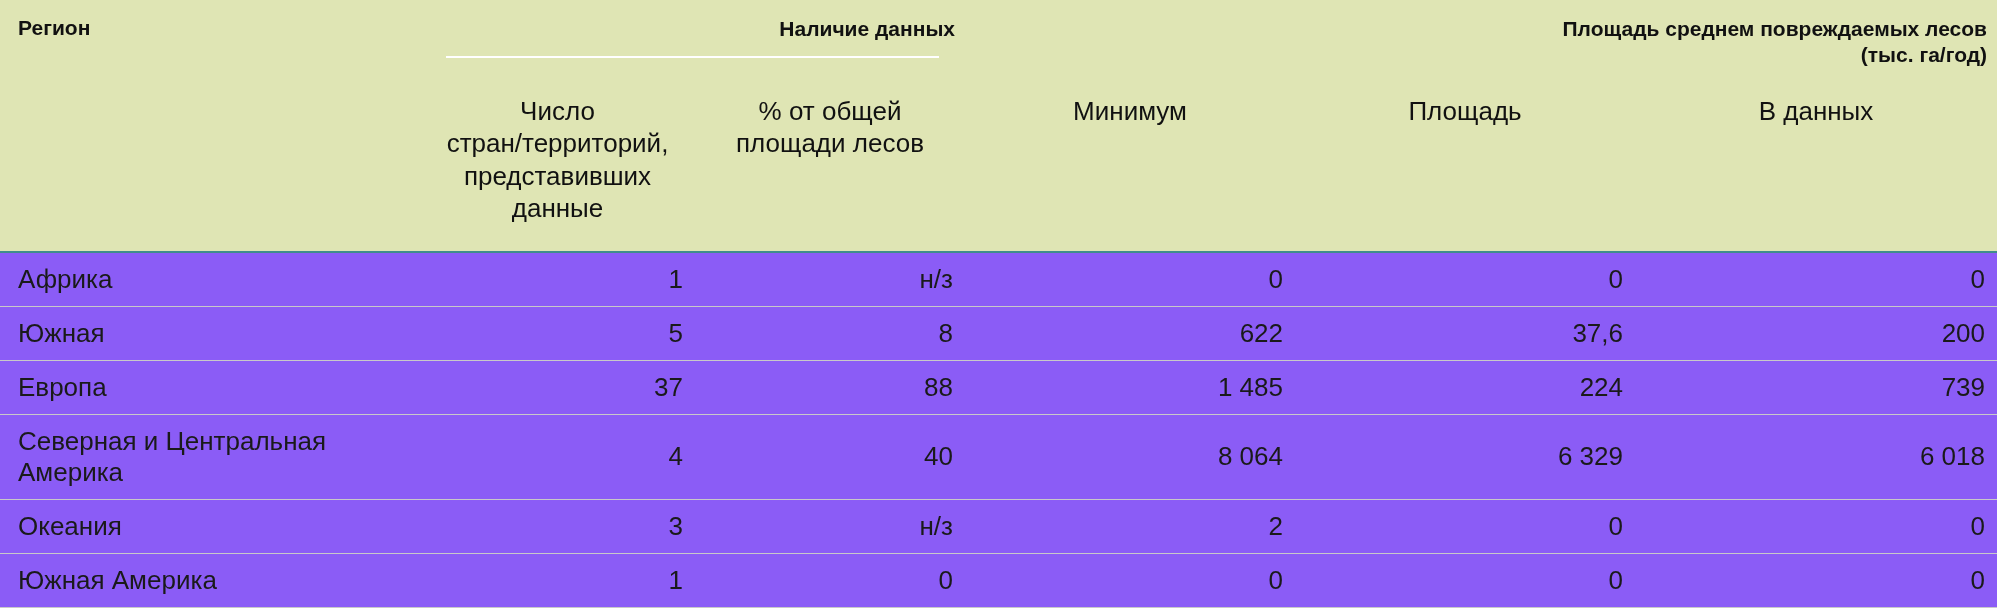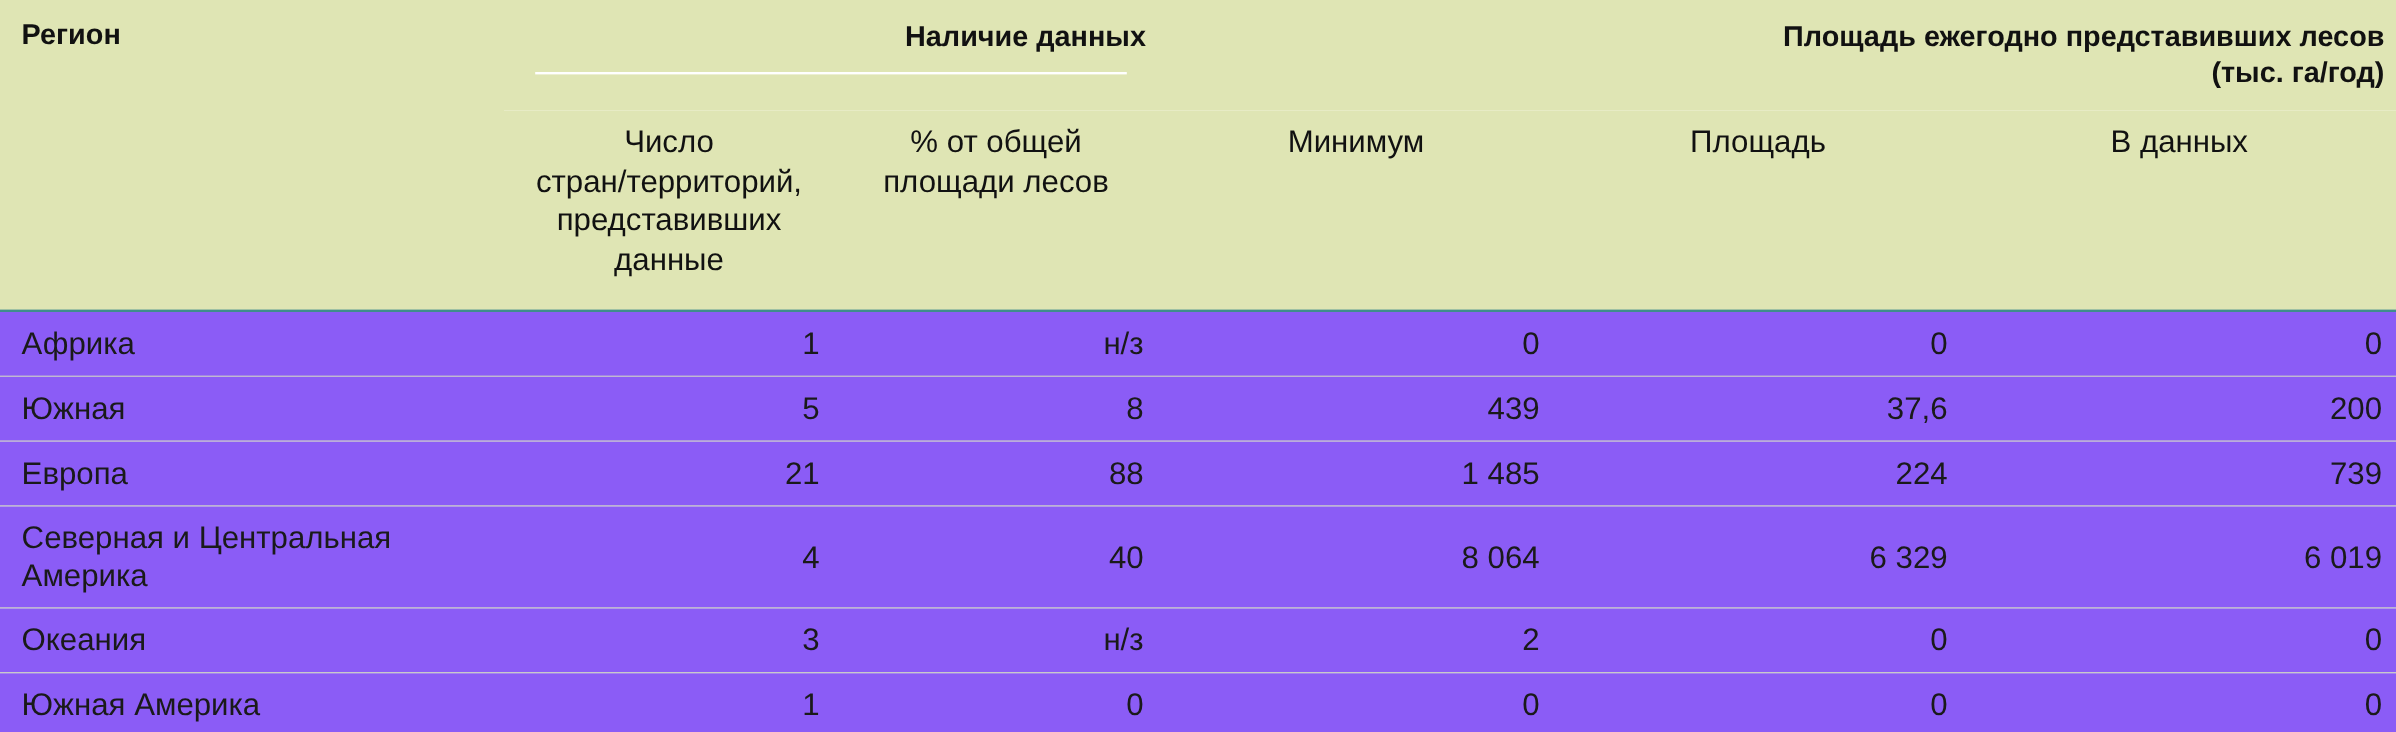"Регион" thead tr.head-top th { font-size: 24px -> 21px }
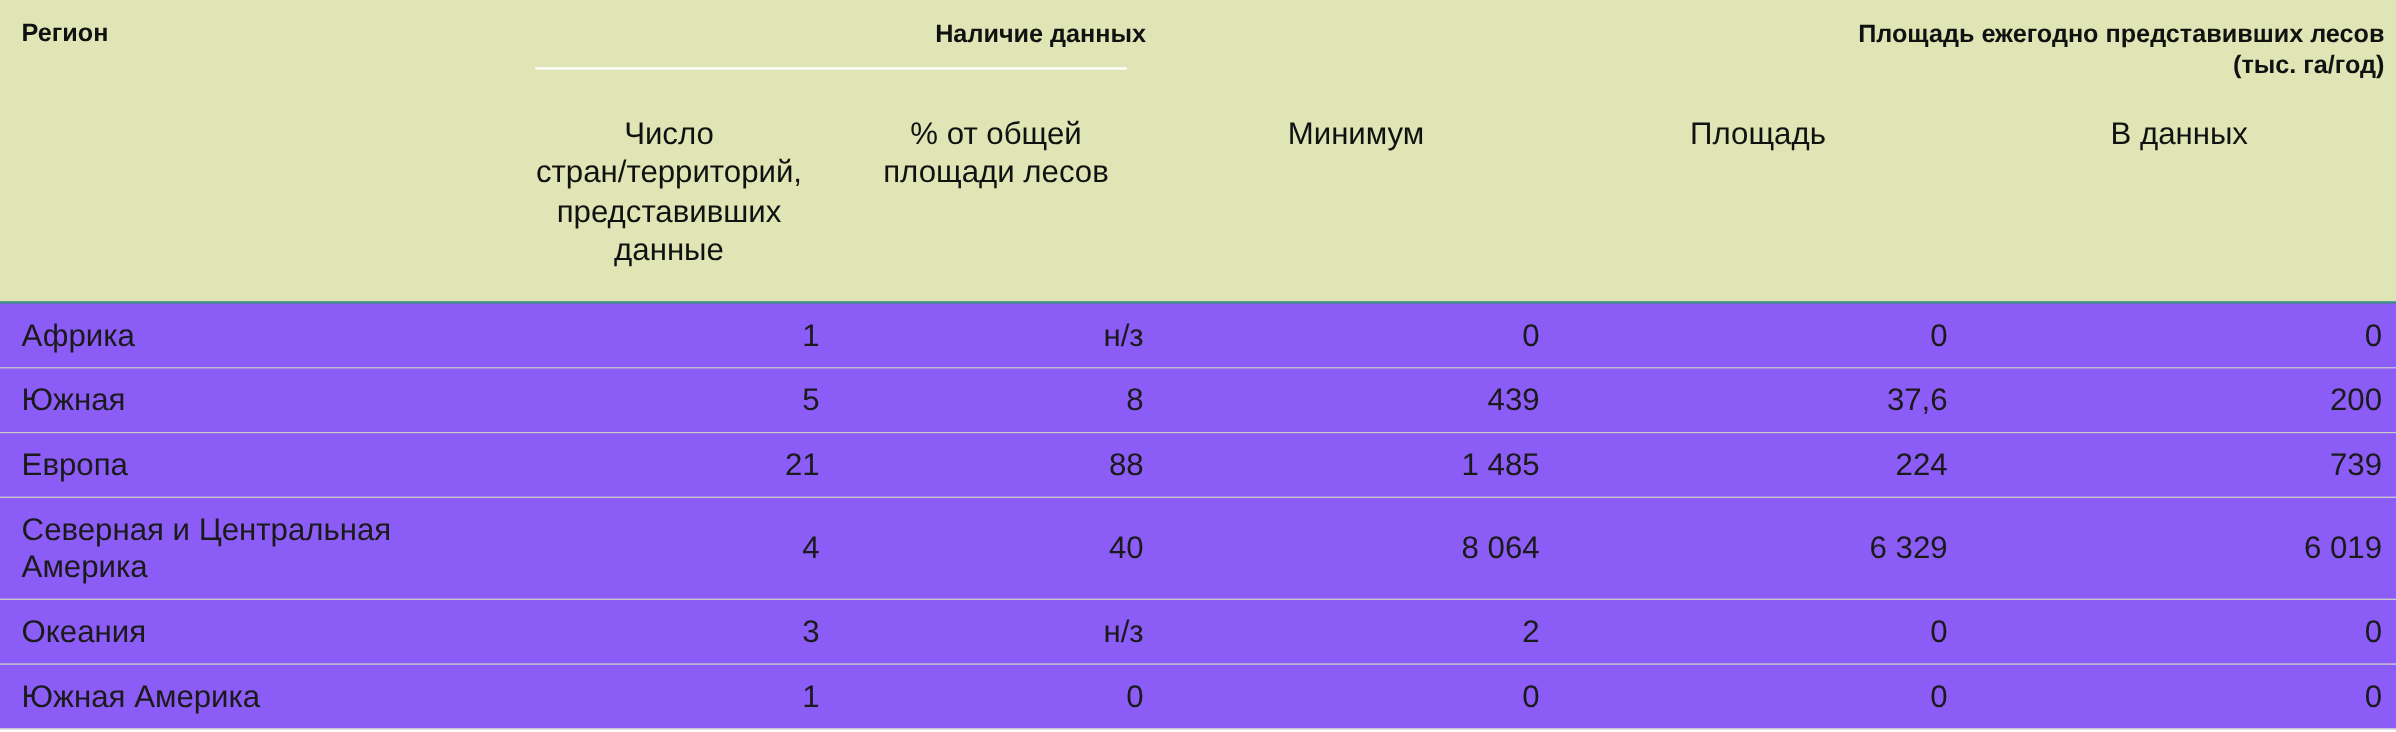"Площадь ежегодно представивших лесов" span.group-title { text: ежегодно представивших -> среднем повреждаемых }
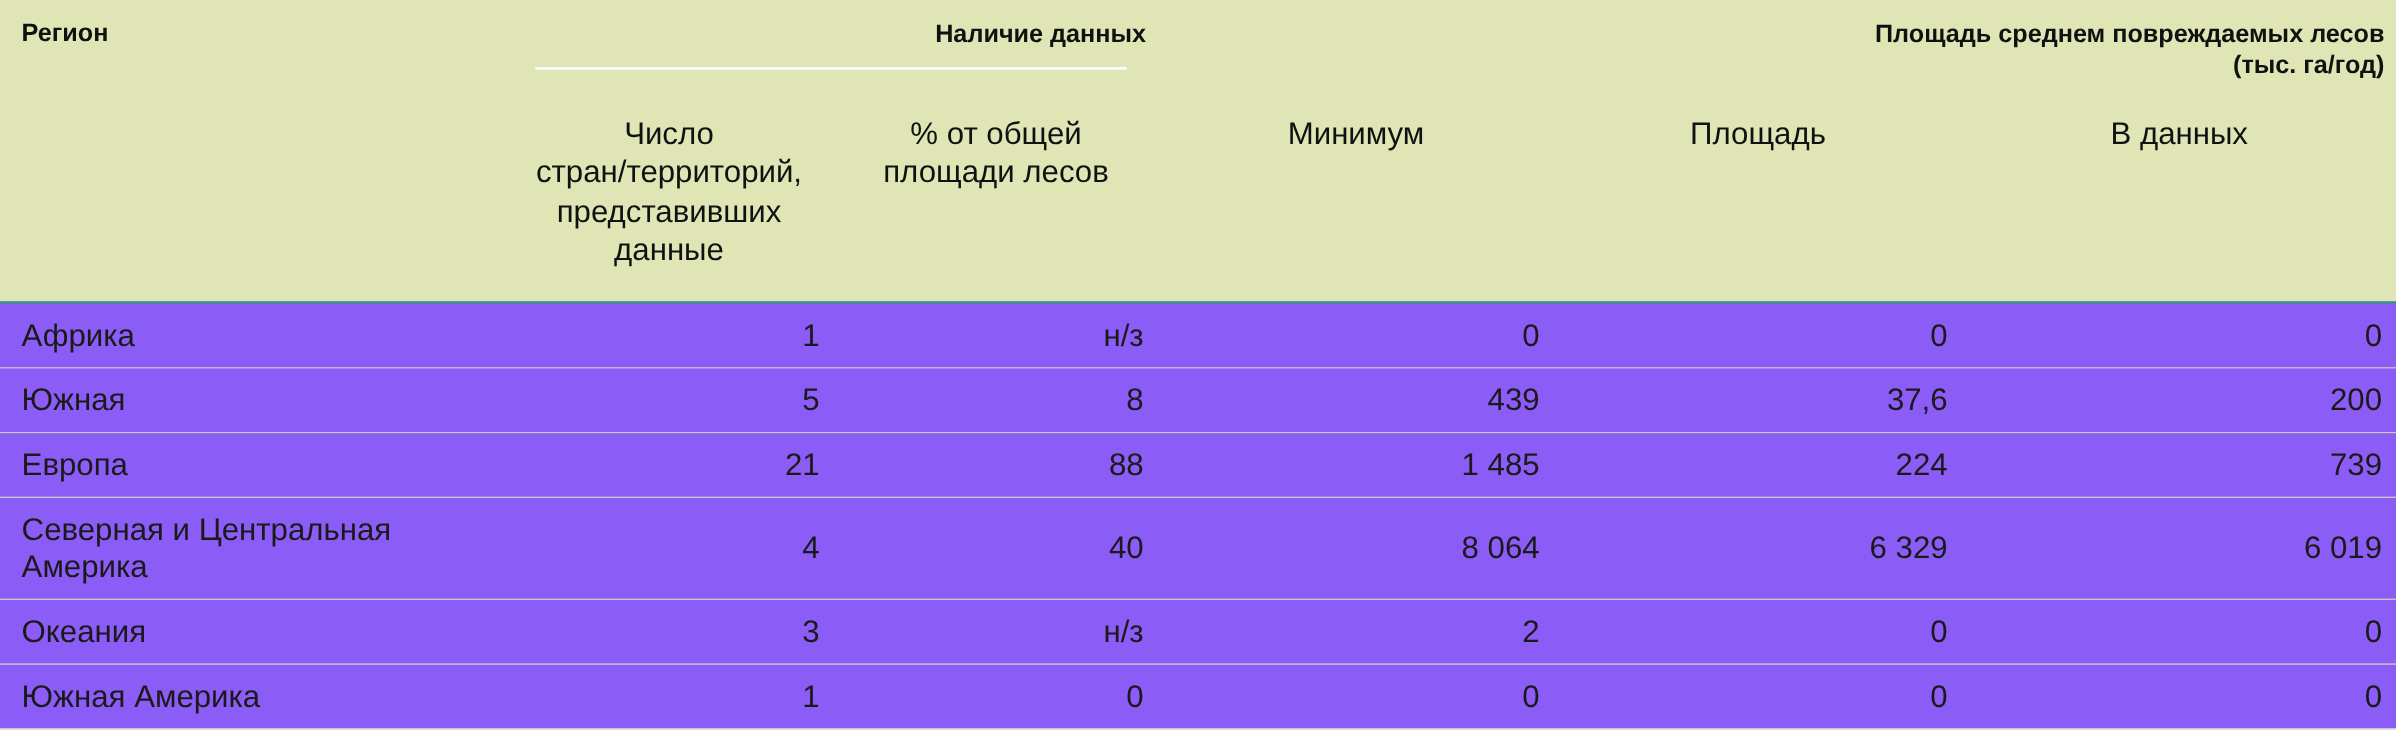"439" td { text: 439 -> 622 }
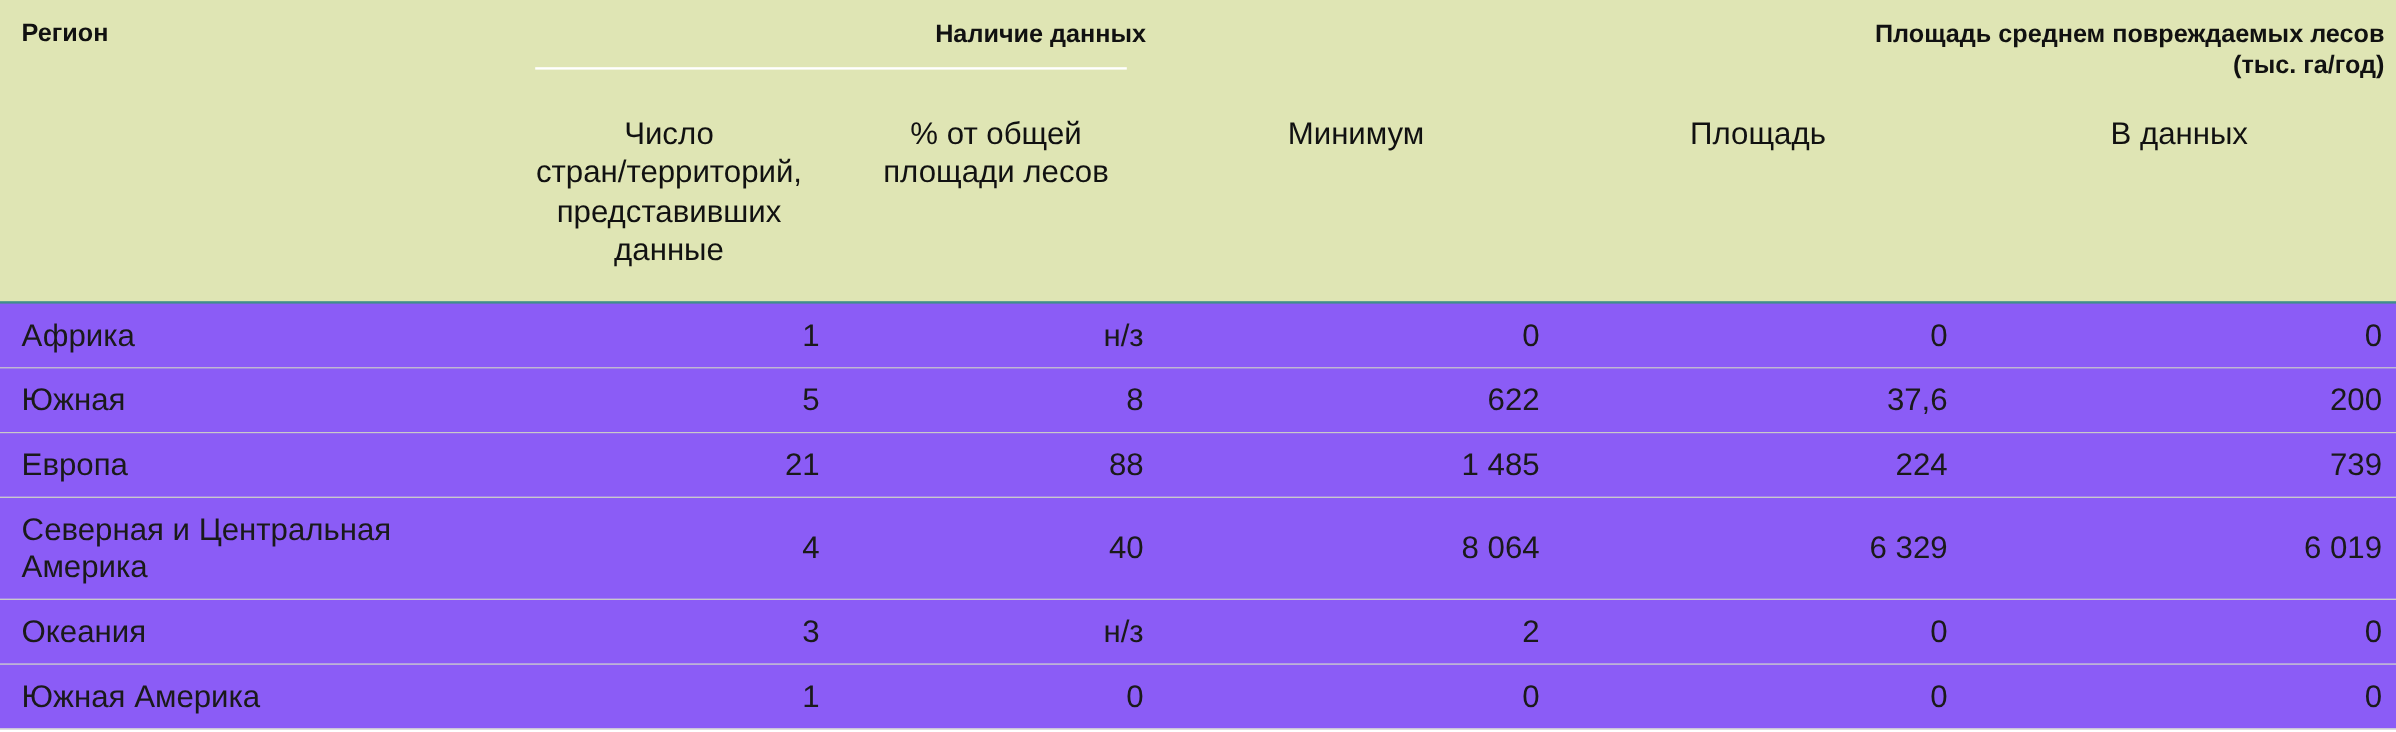"21" td { text: 21 -> 37 }
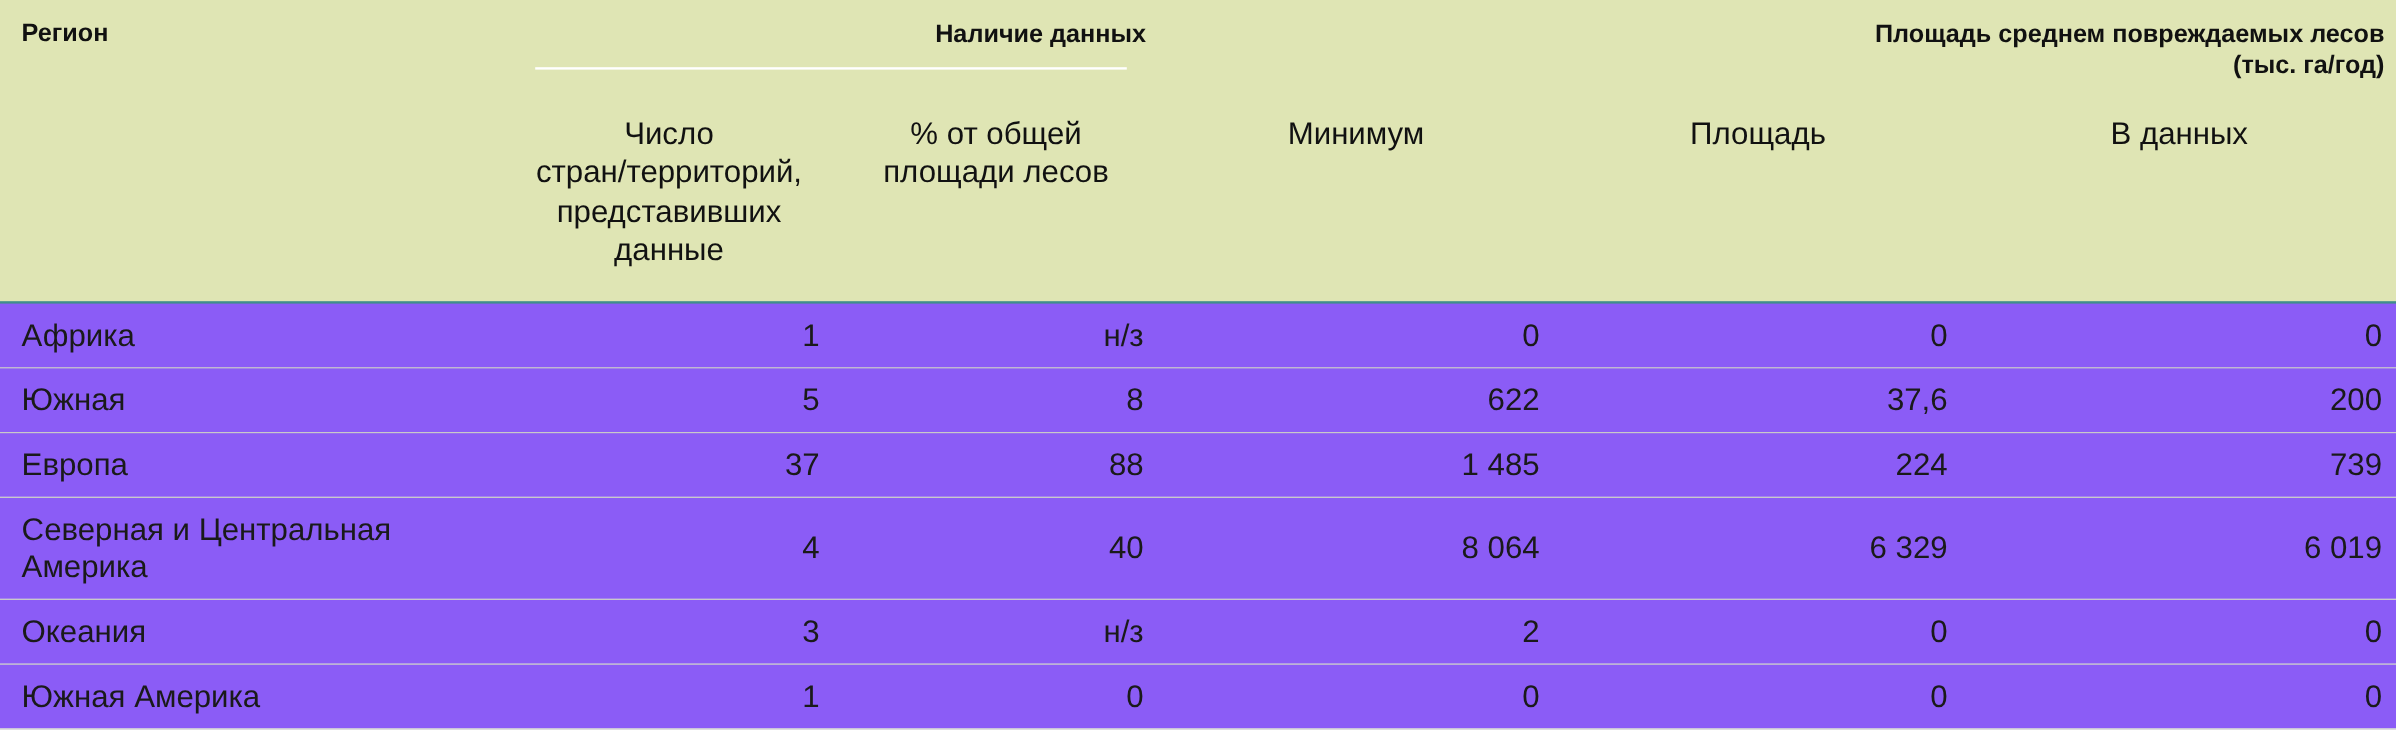"6 019" td { text: 6 019 -> 6 018 }
